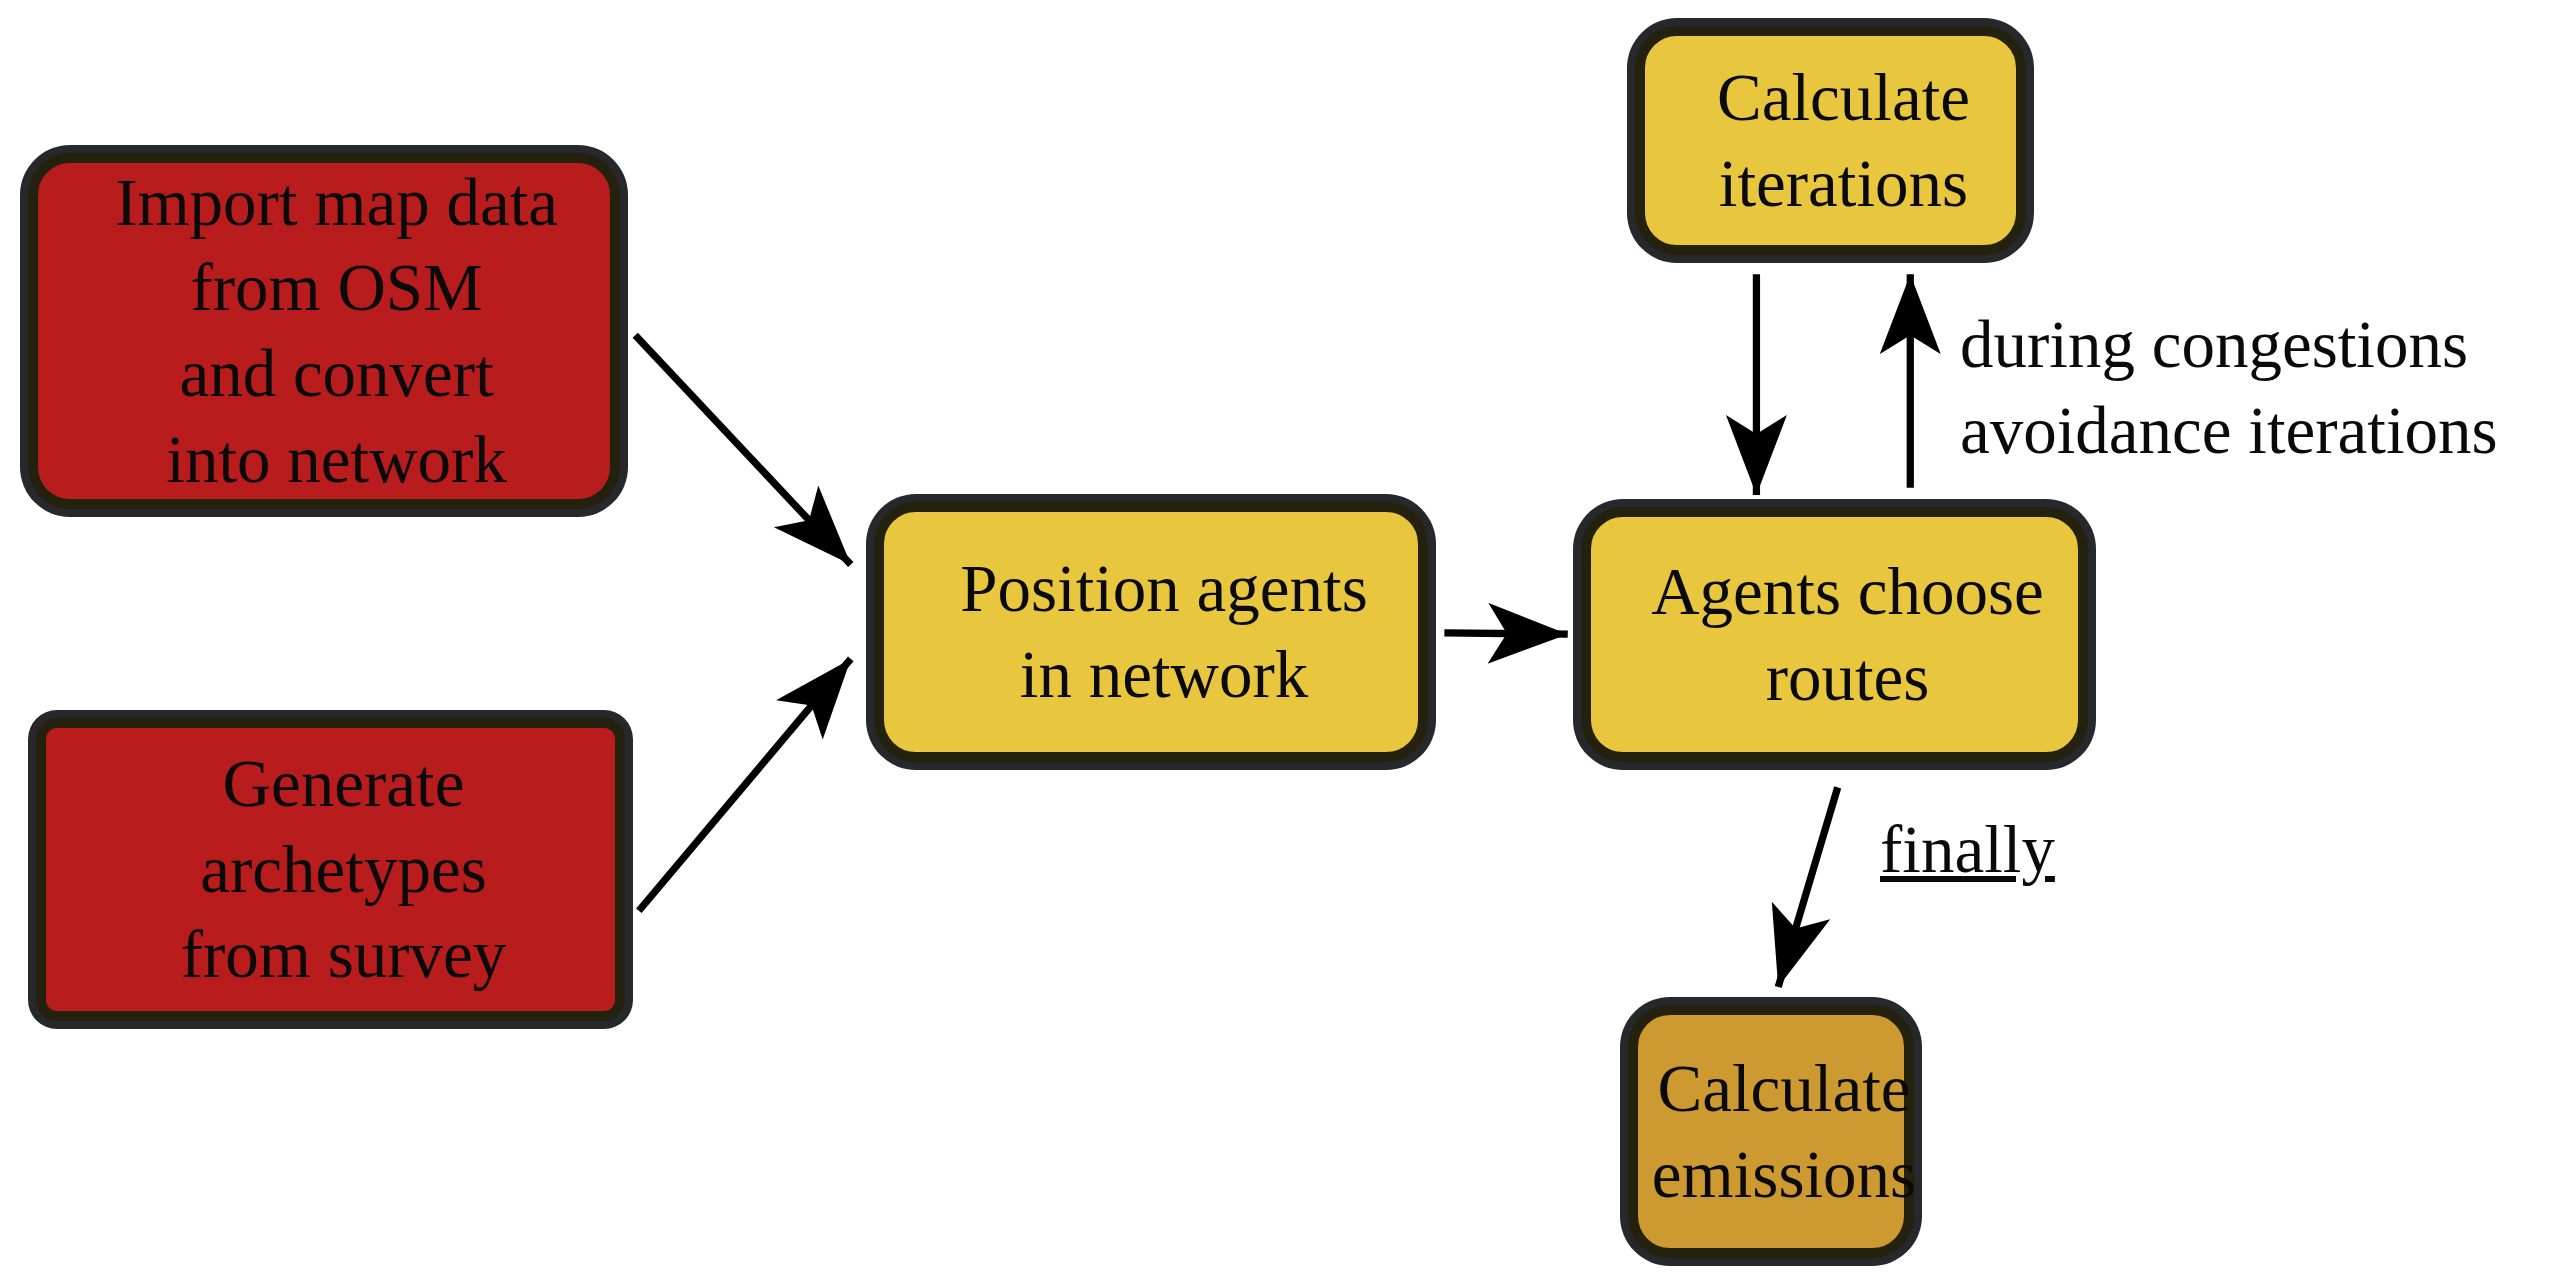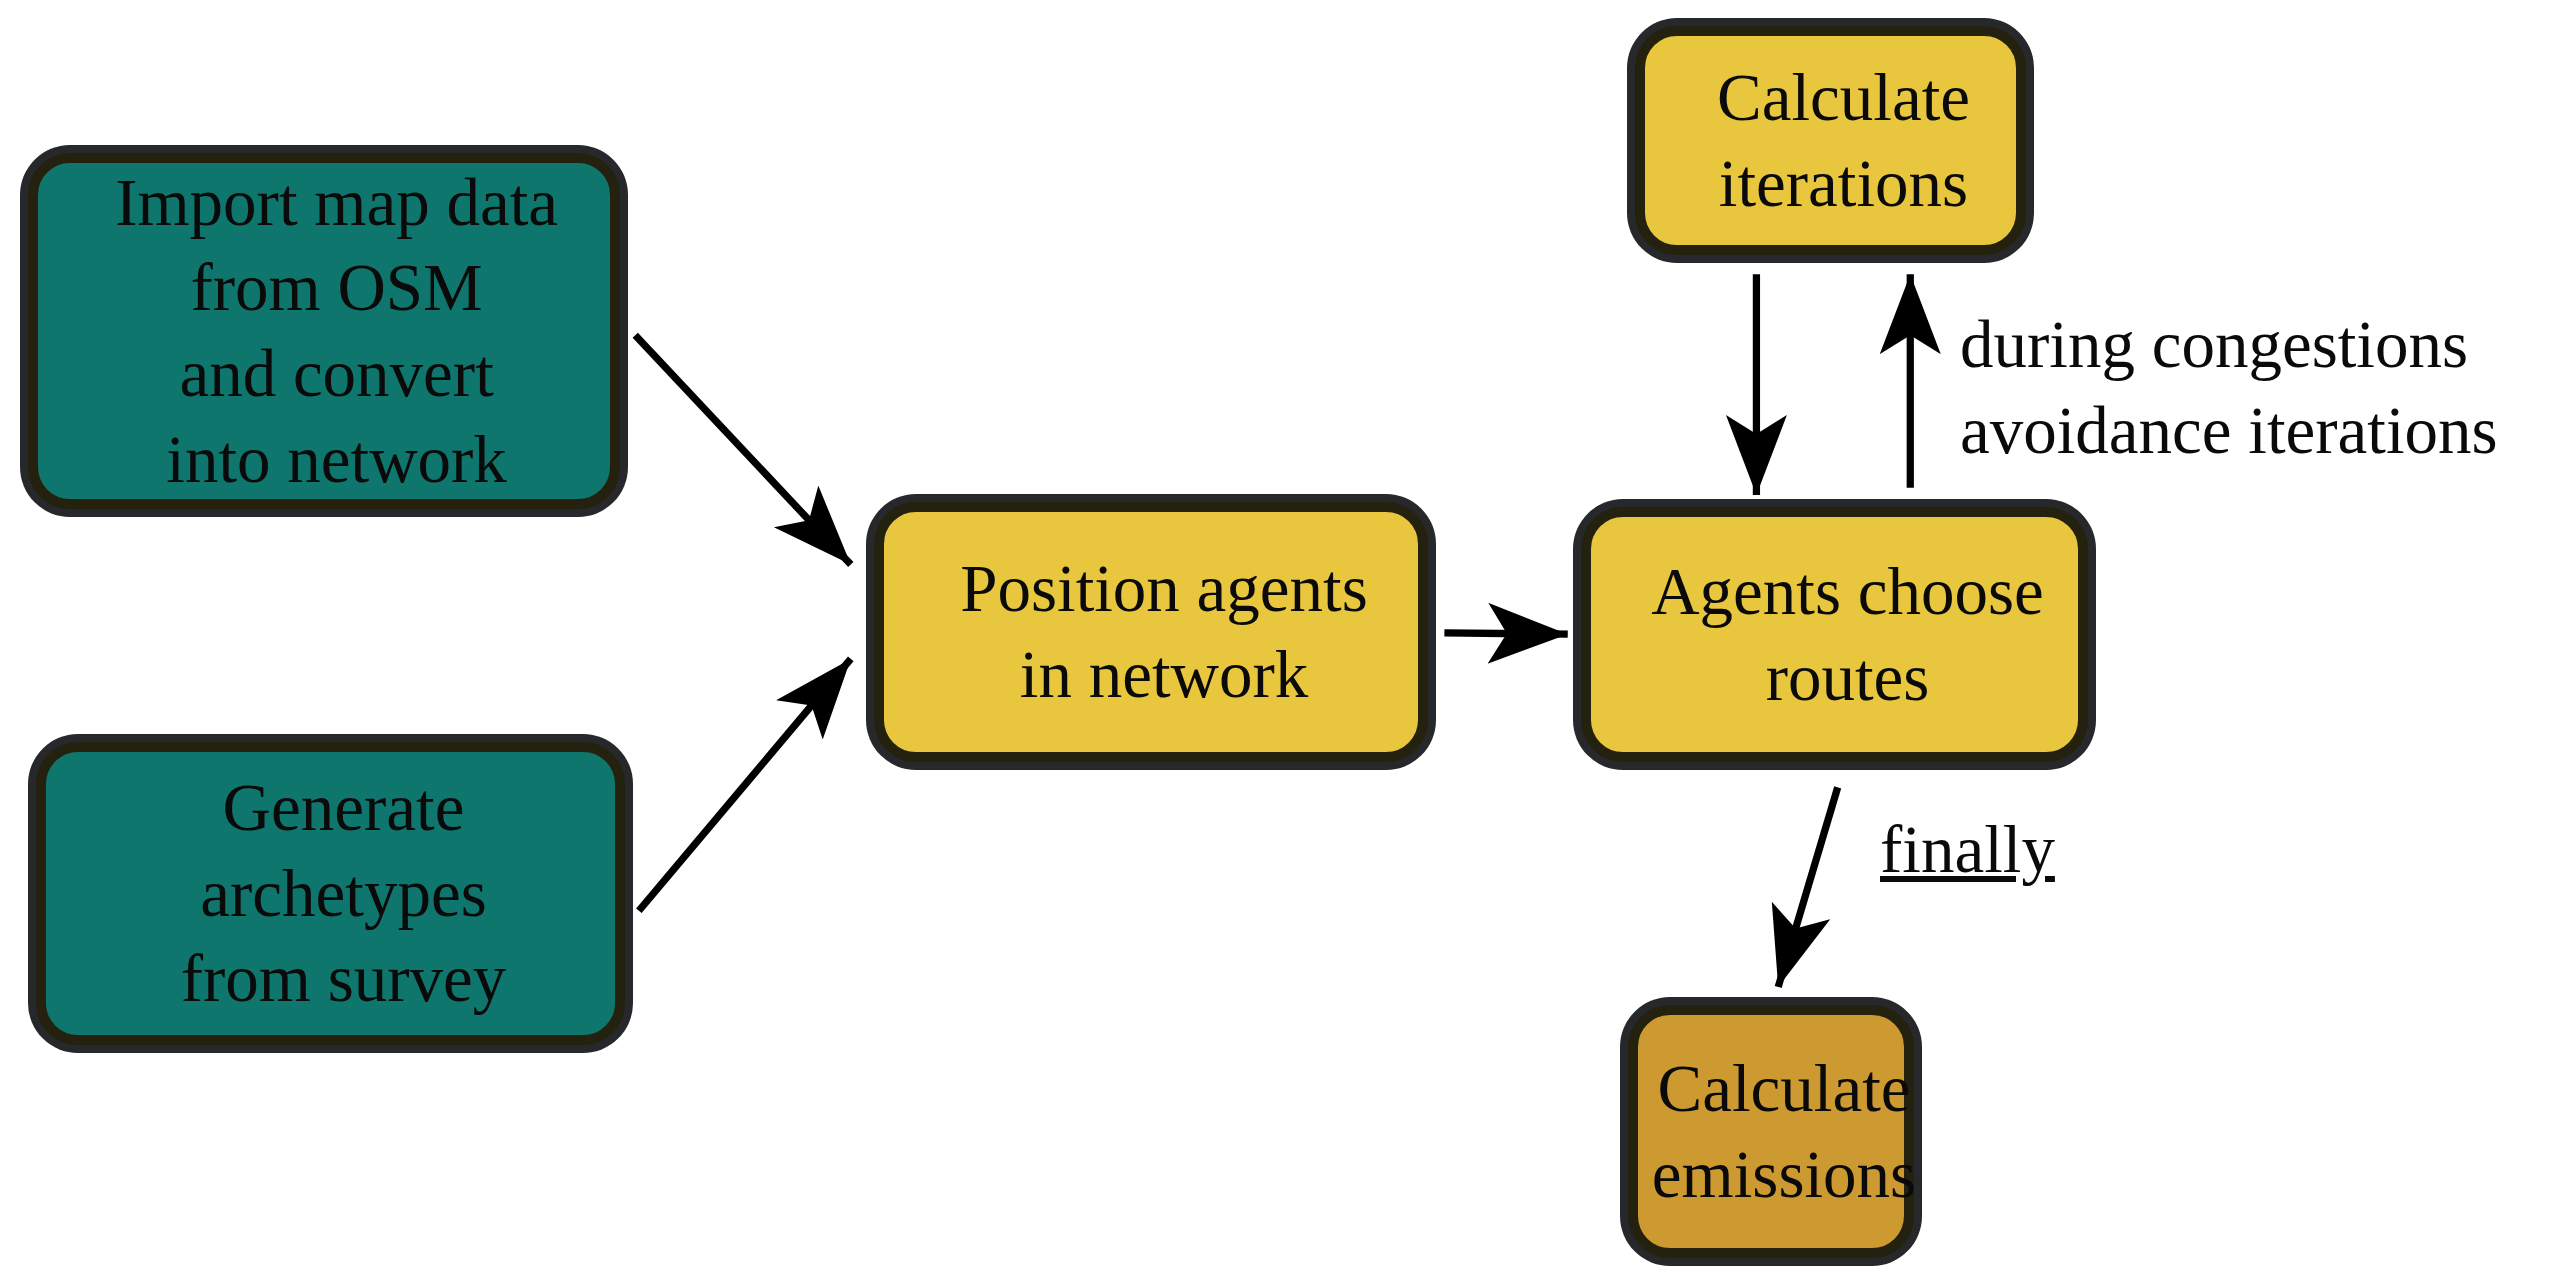"Import map data" .n-pale { background: #0f766e -> #b91c1c }
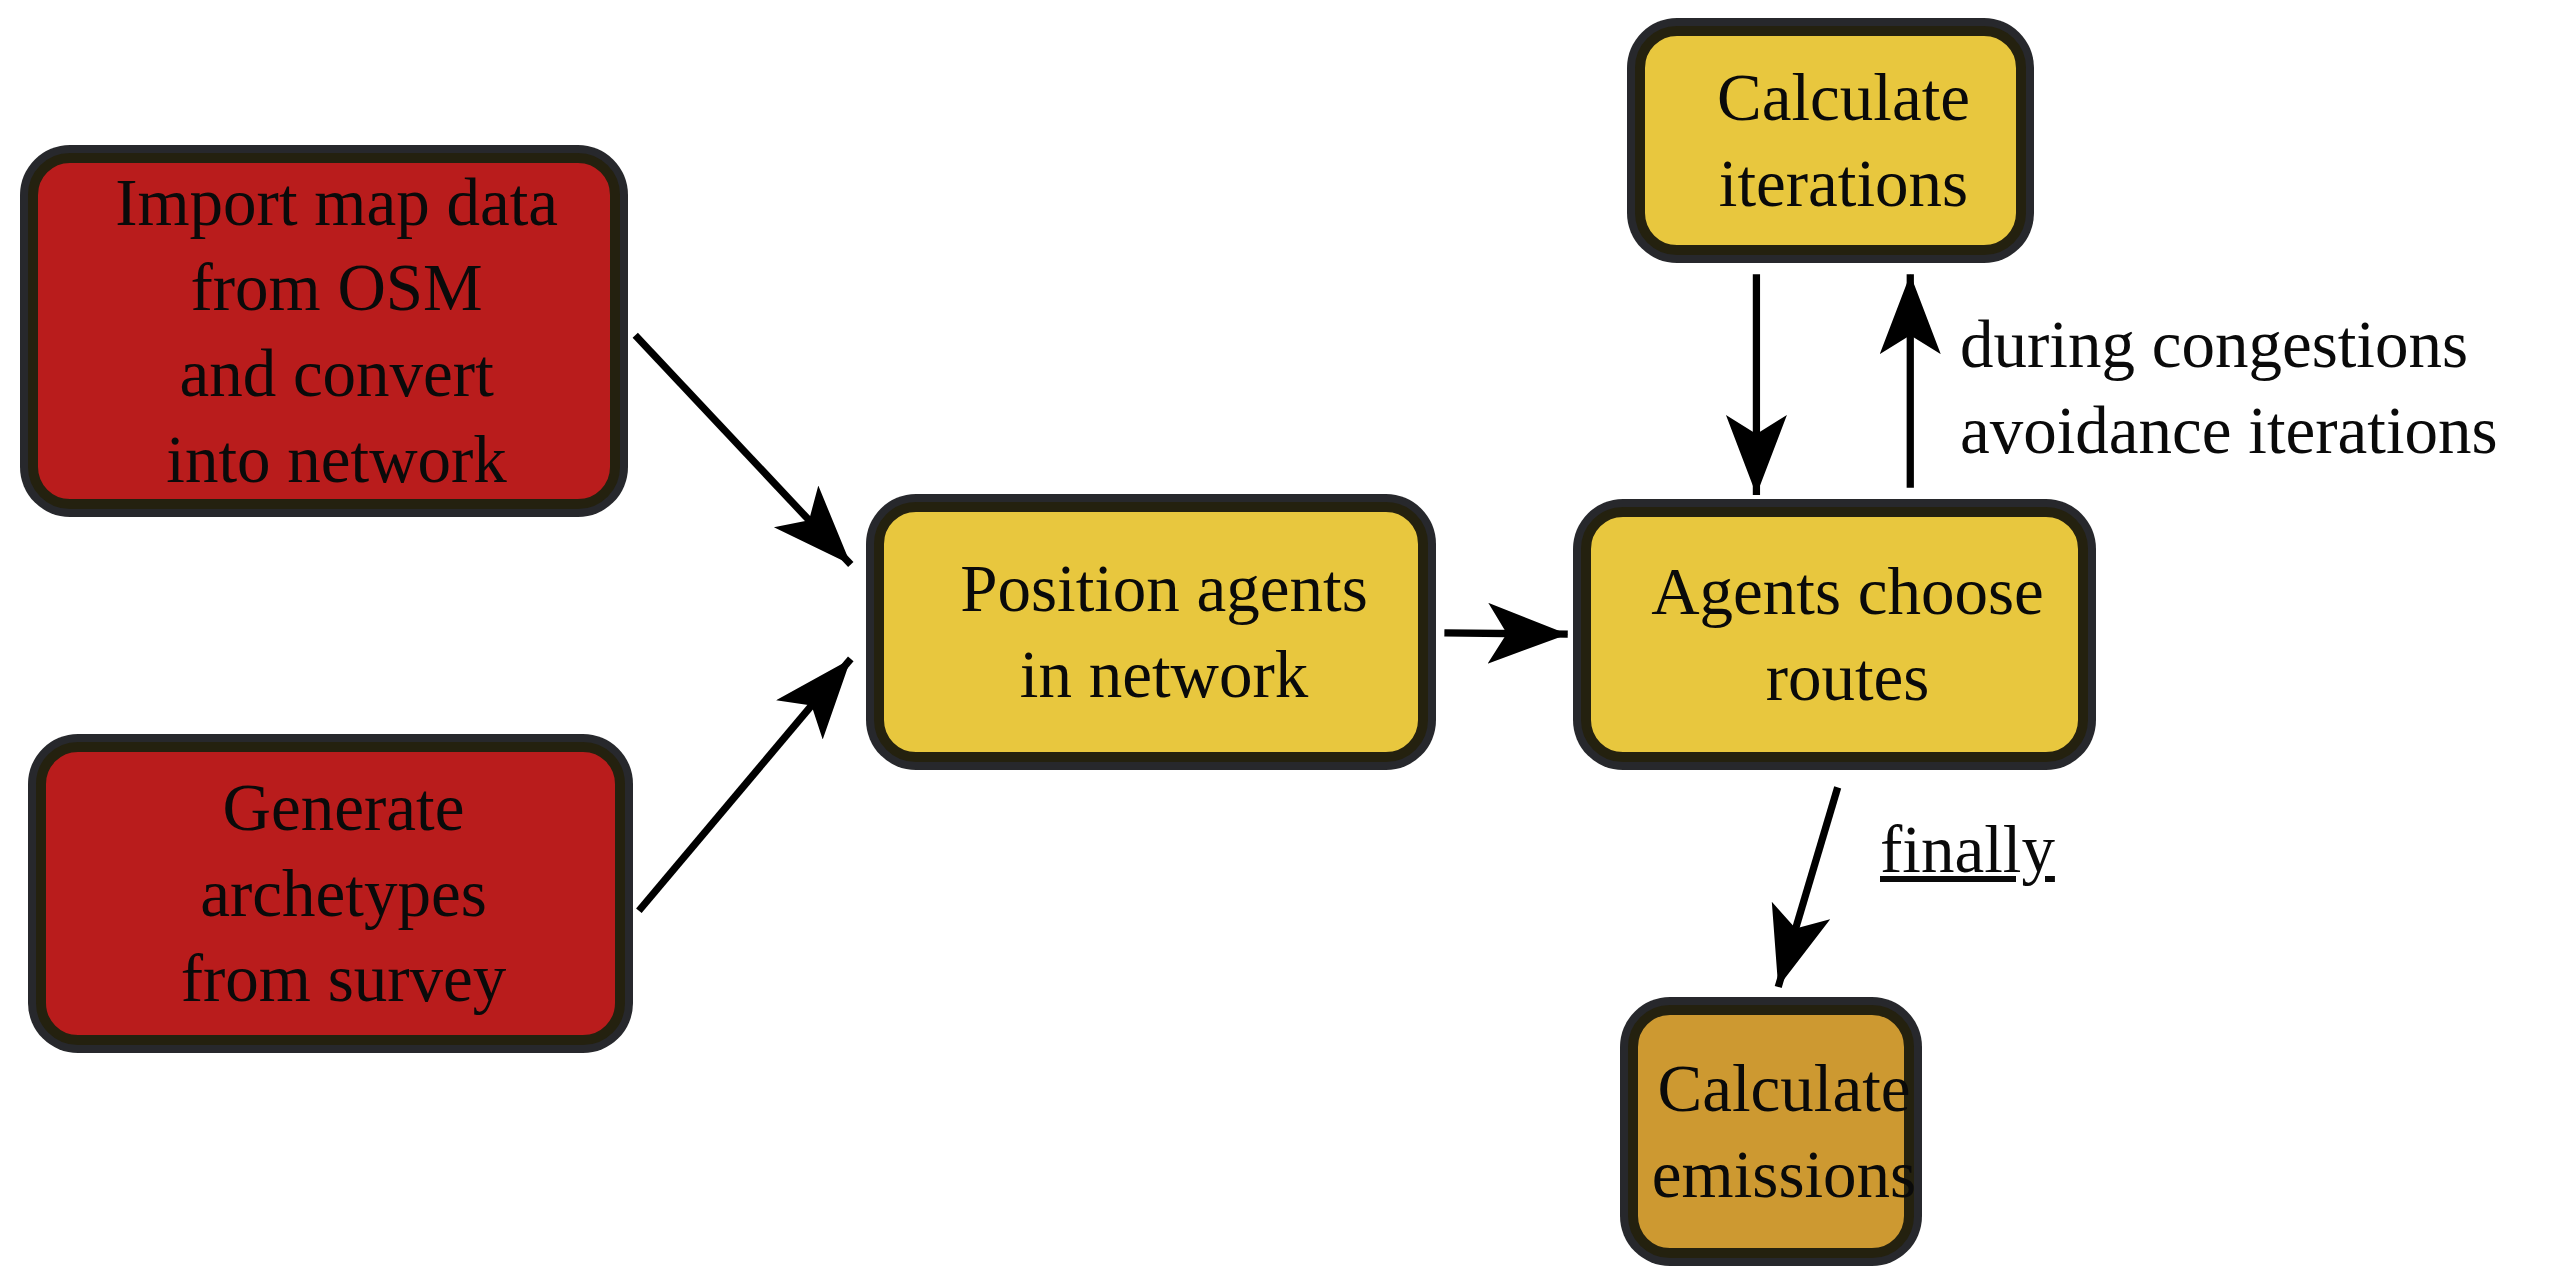"Generate" div.node { border-radius: none -> 21px; top: 742px -> 718px }
